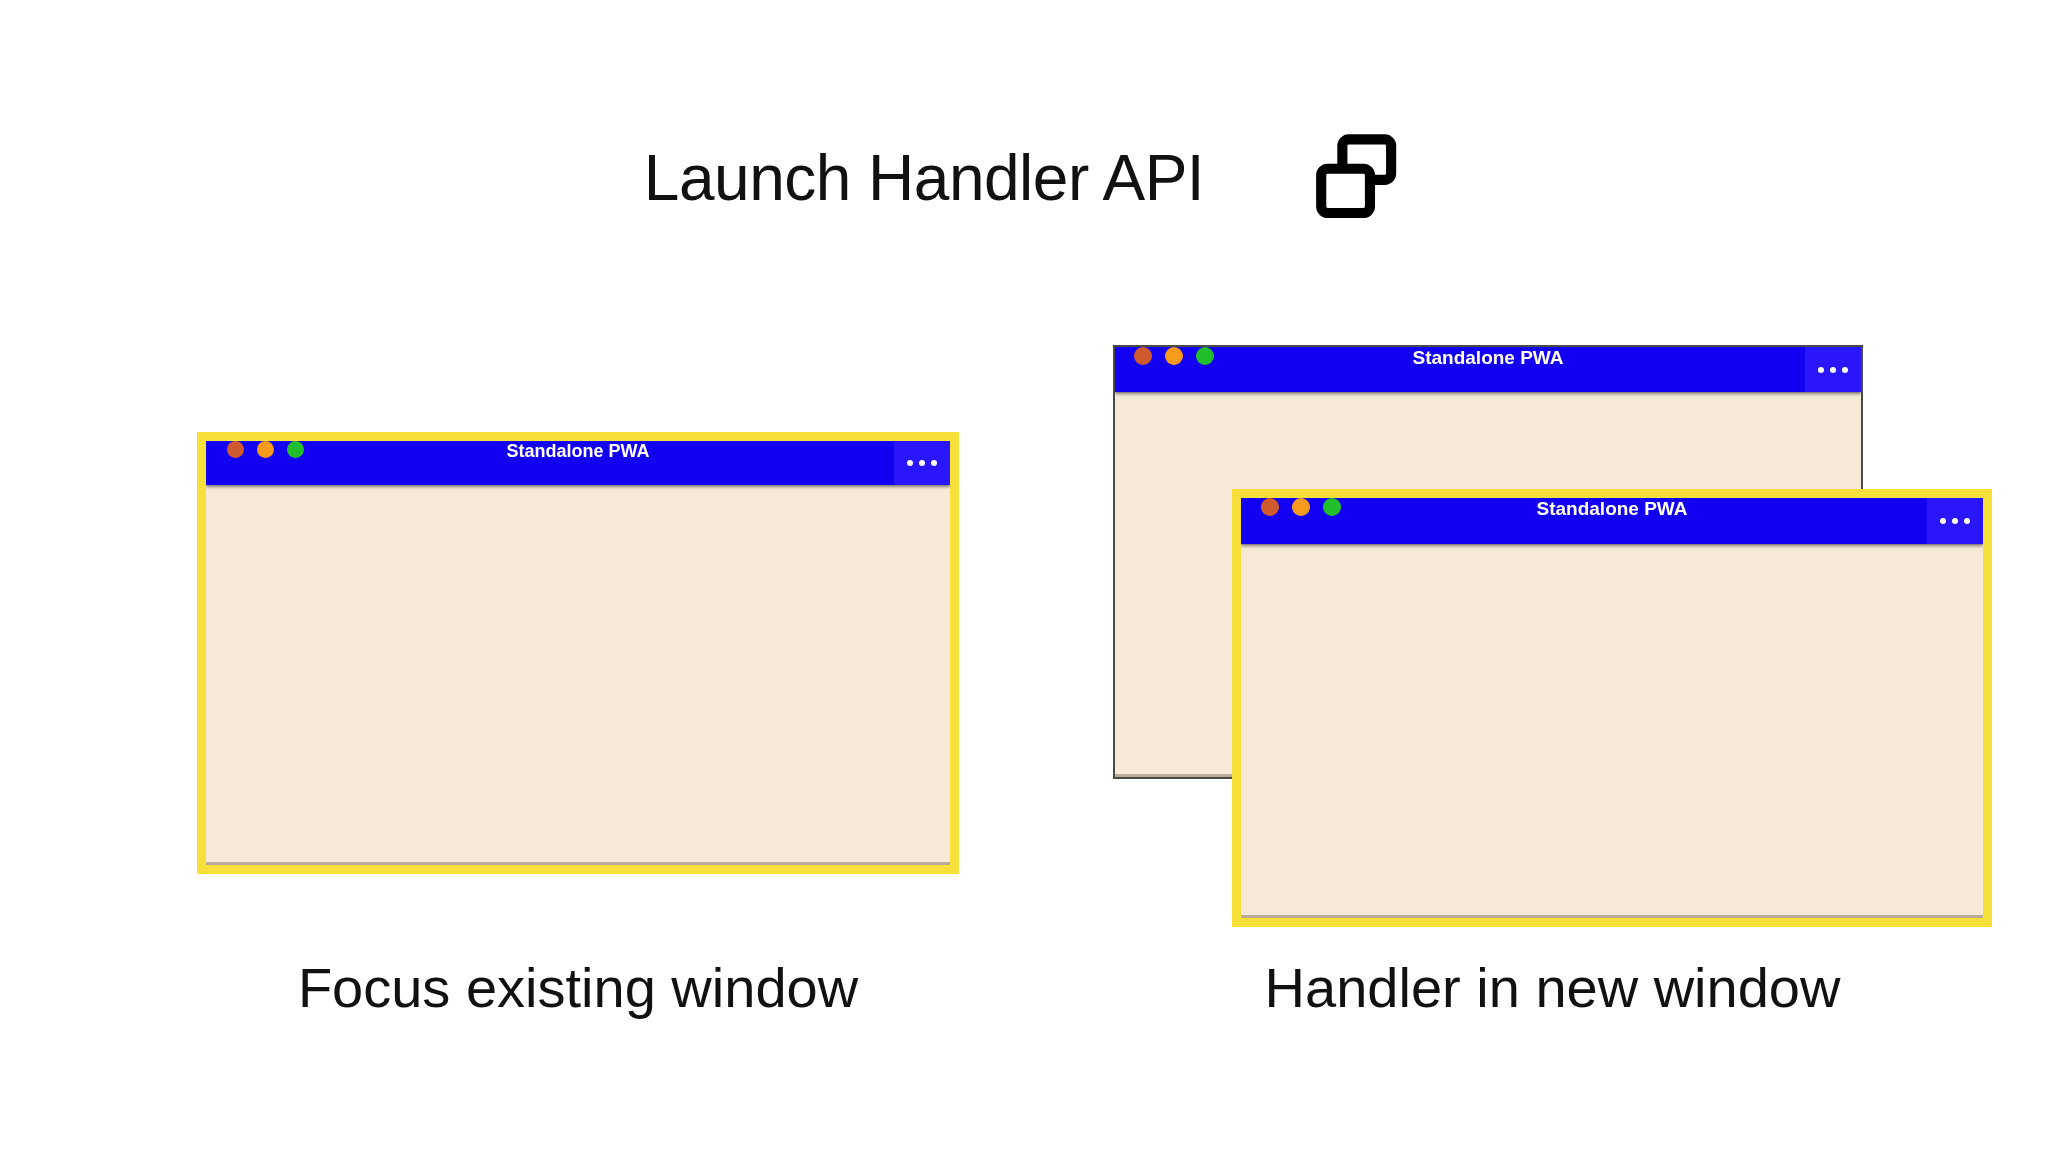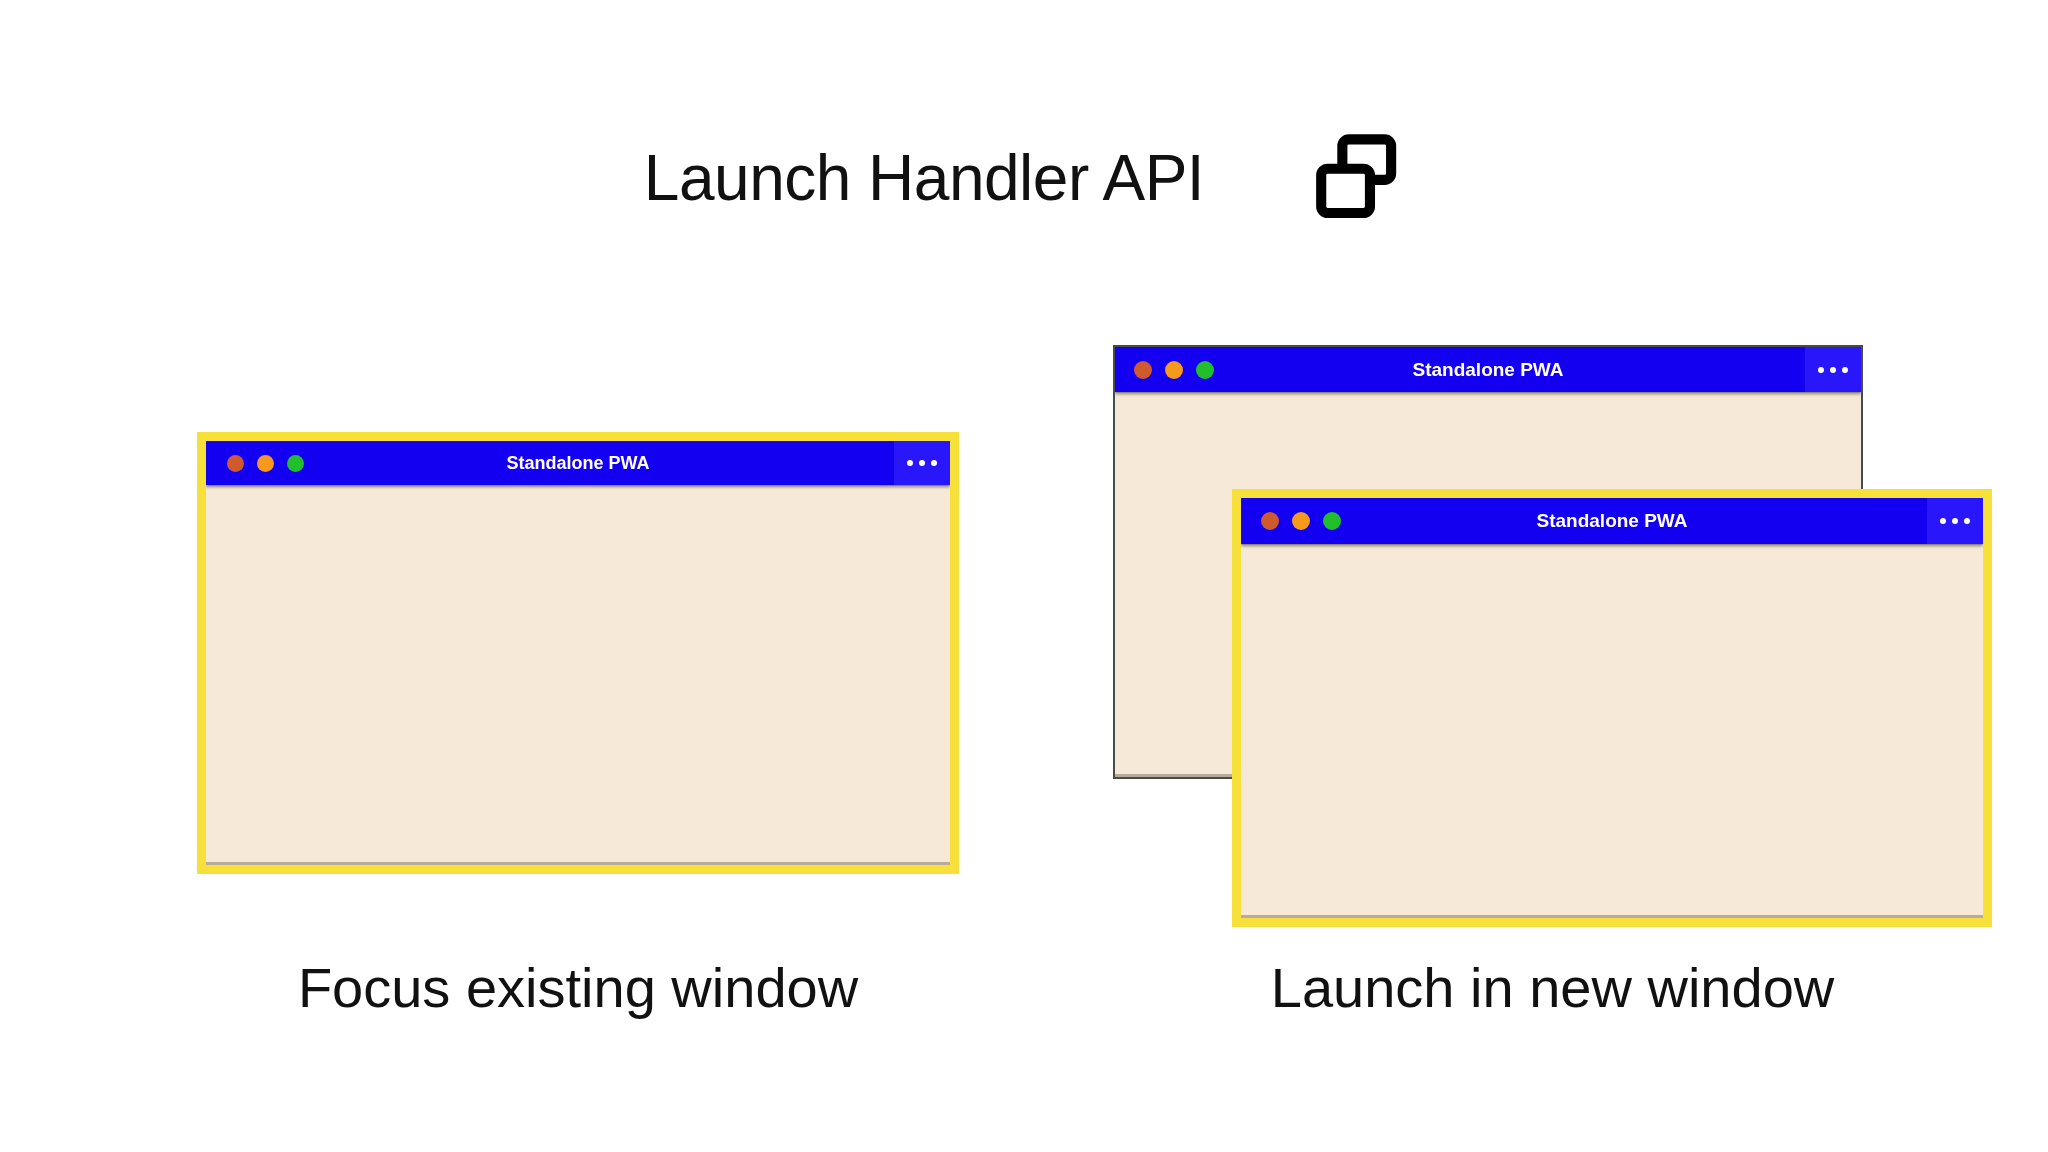"Standalone PWA" .titlebar { align-items: center -> flex-start }
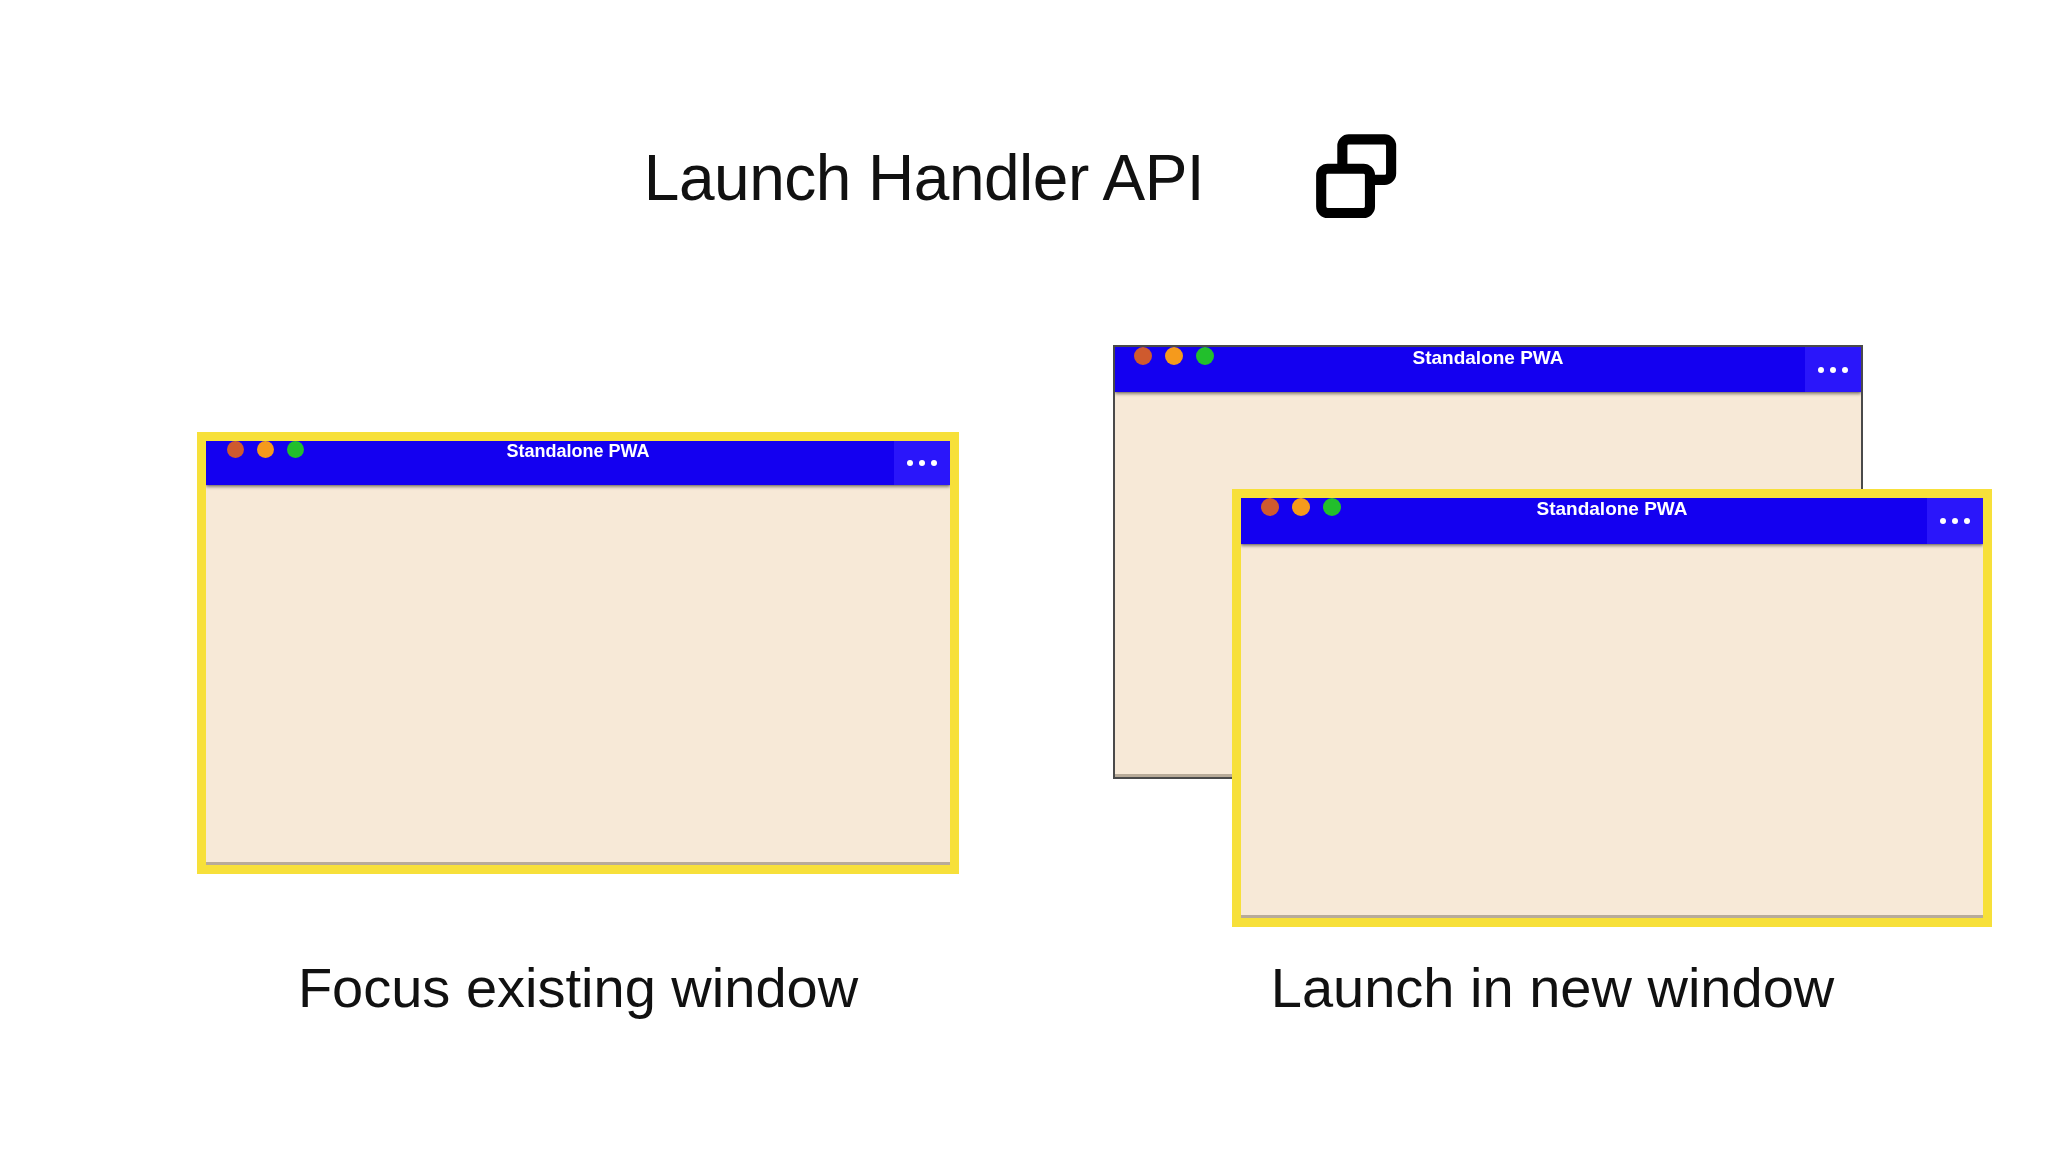"Launch in new window" div.caption { text: Launch -> Handler }
